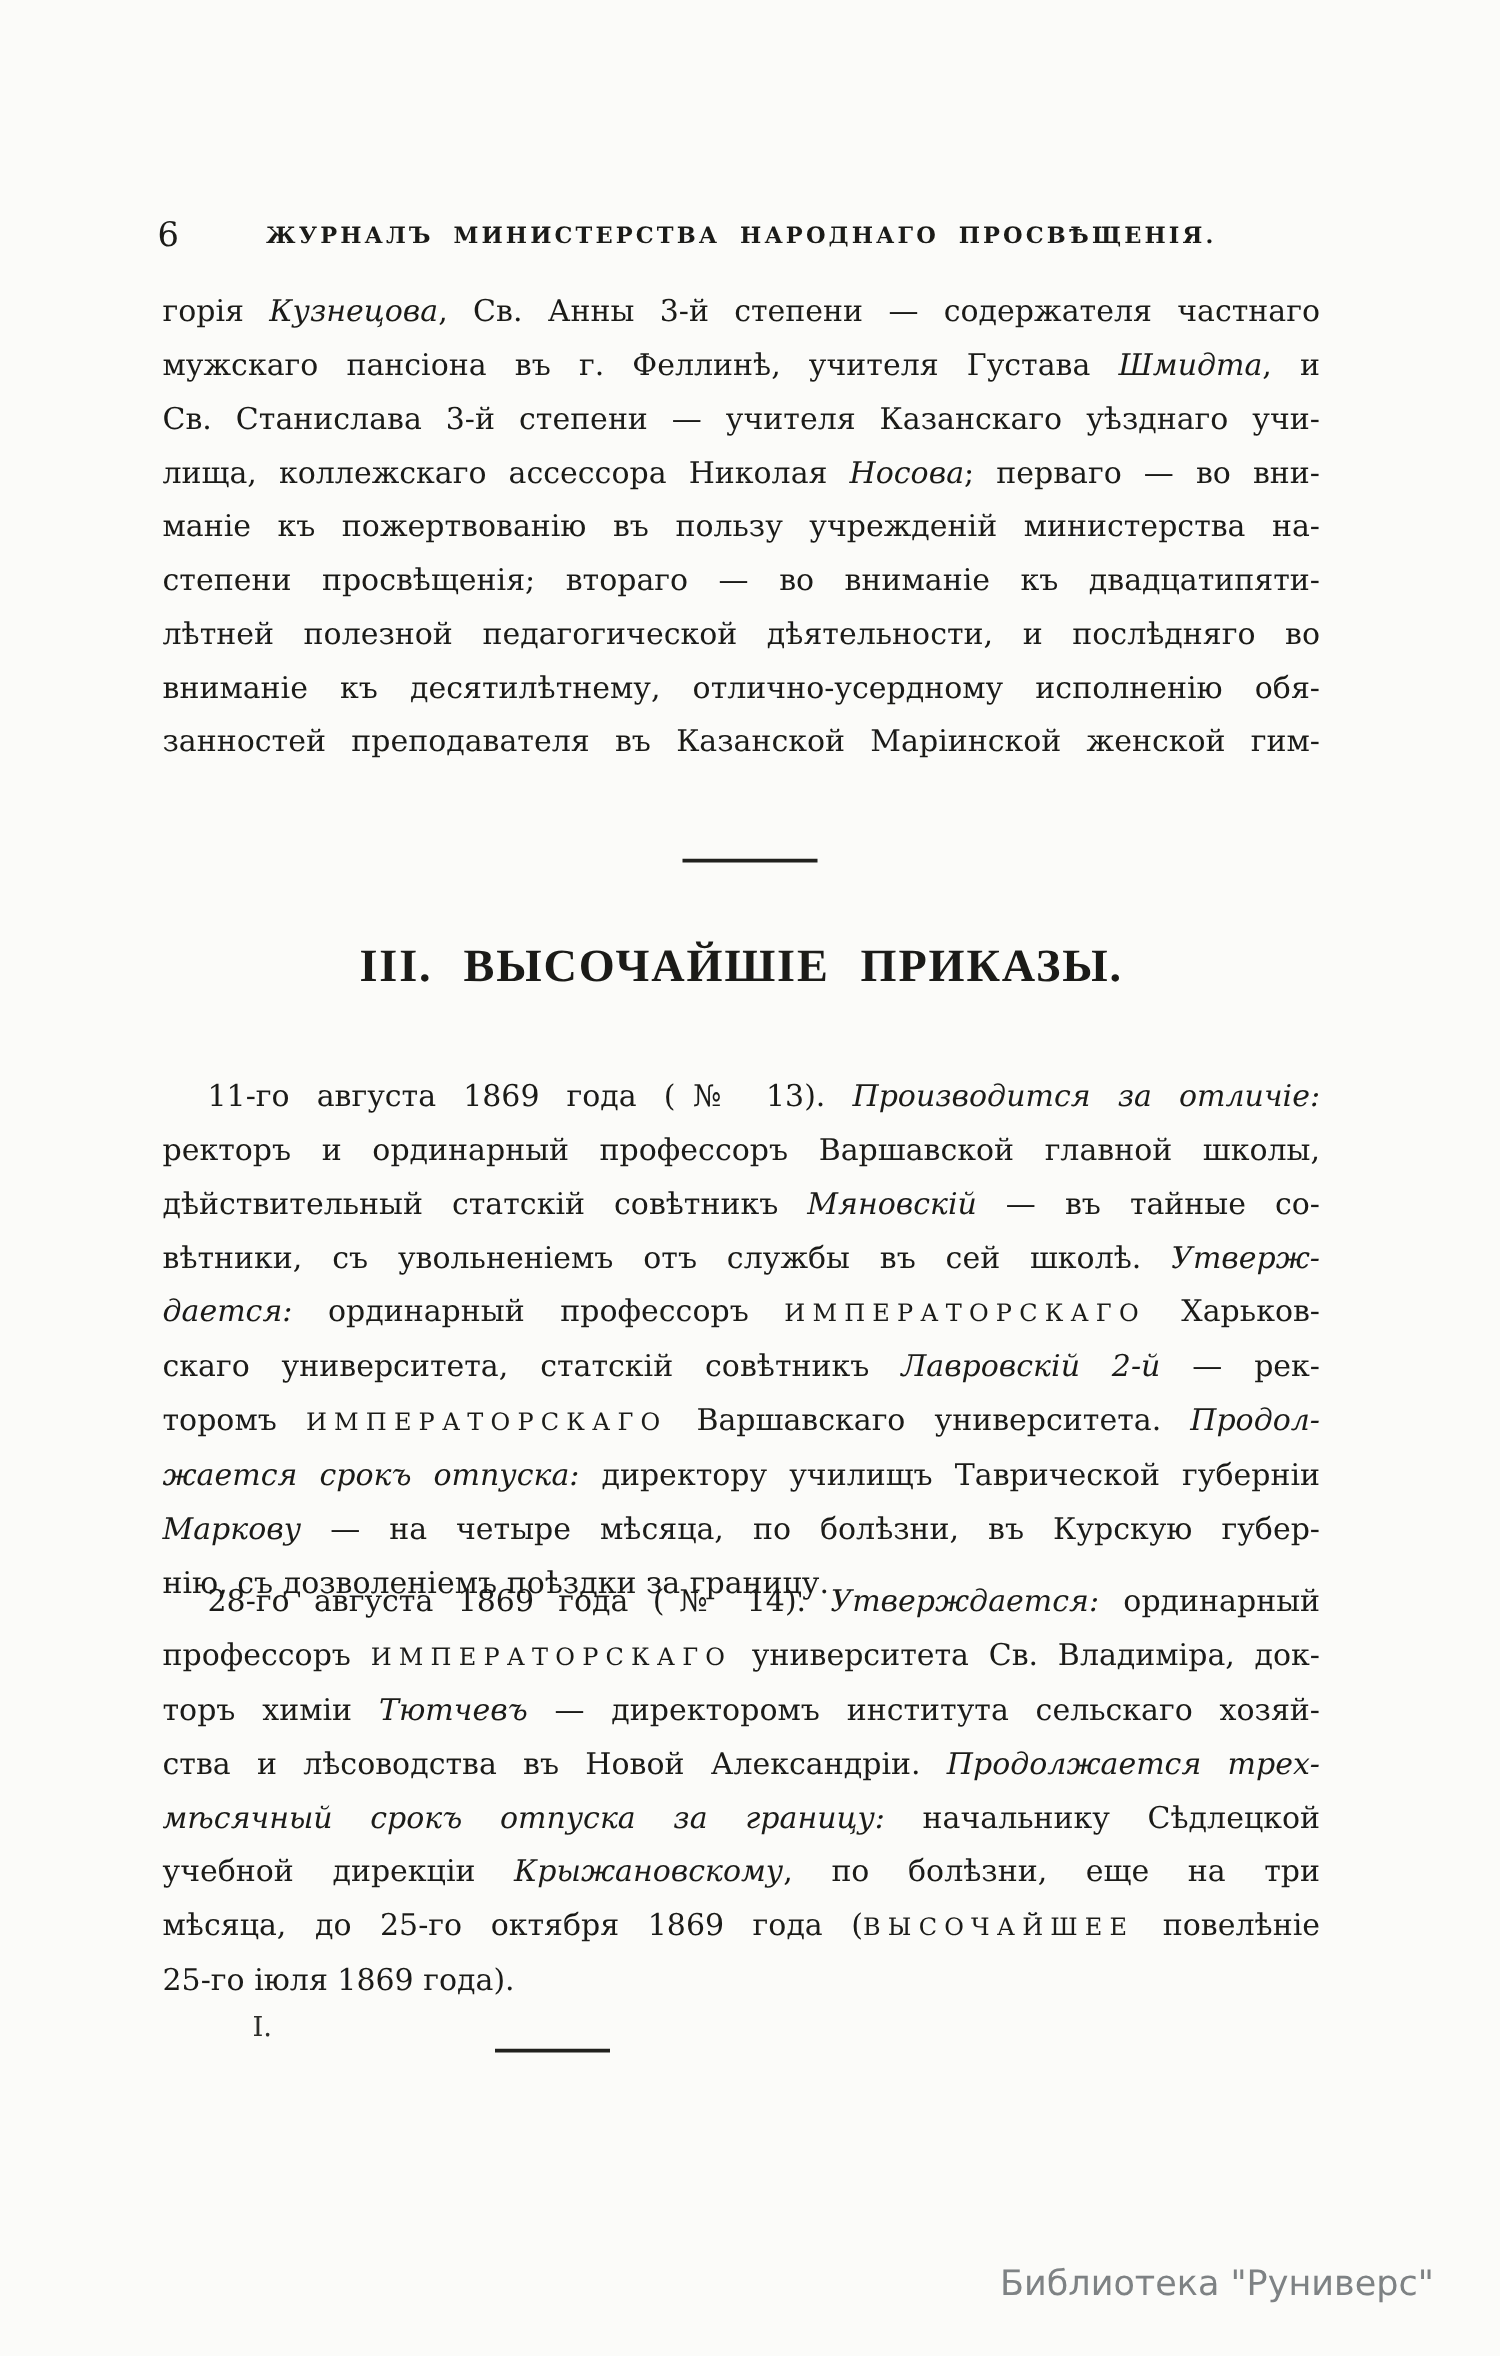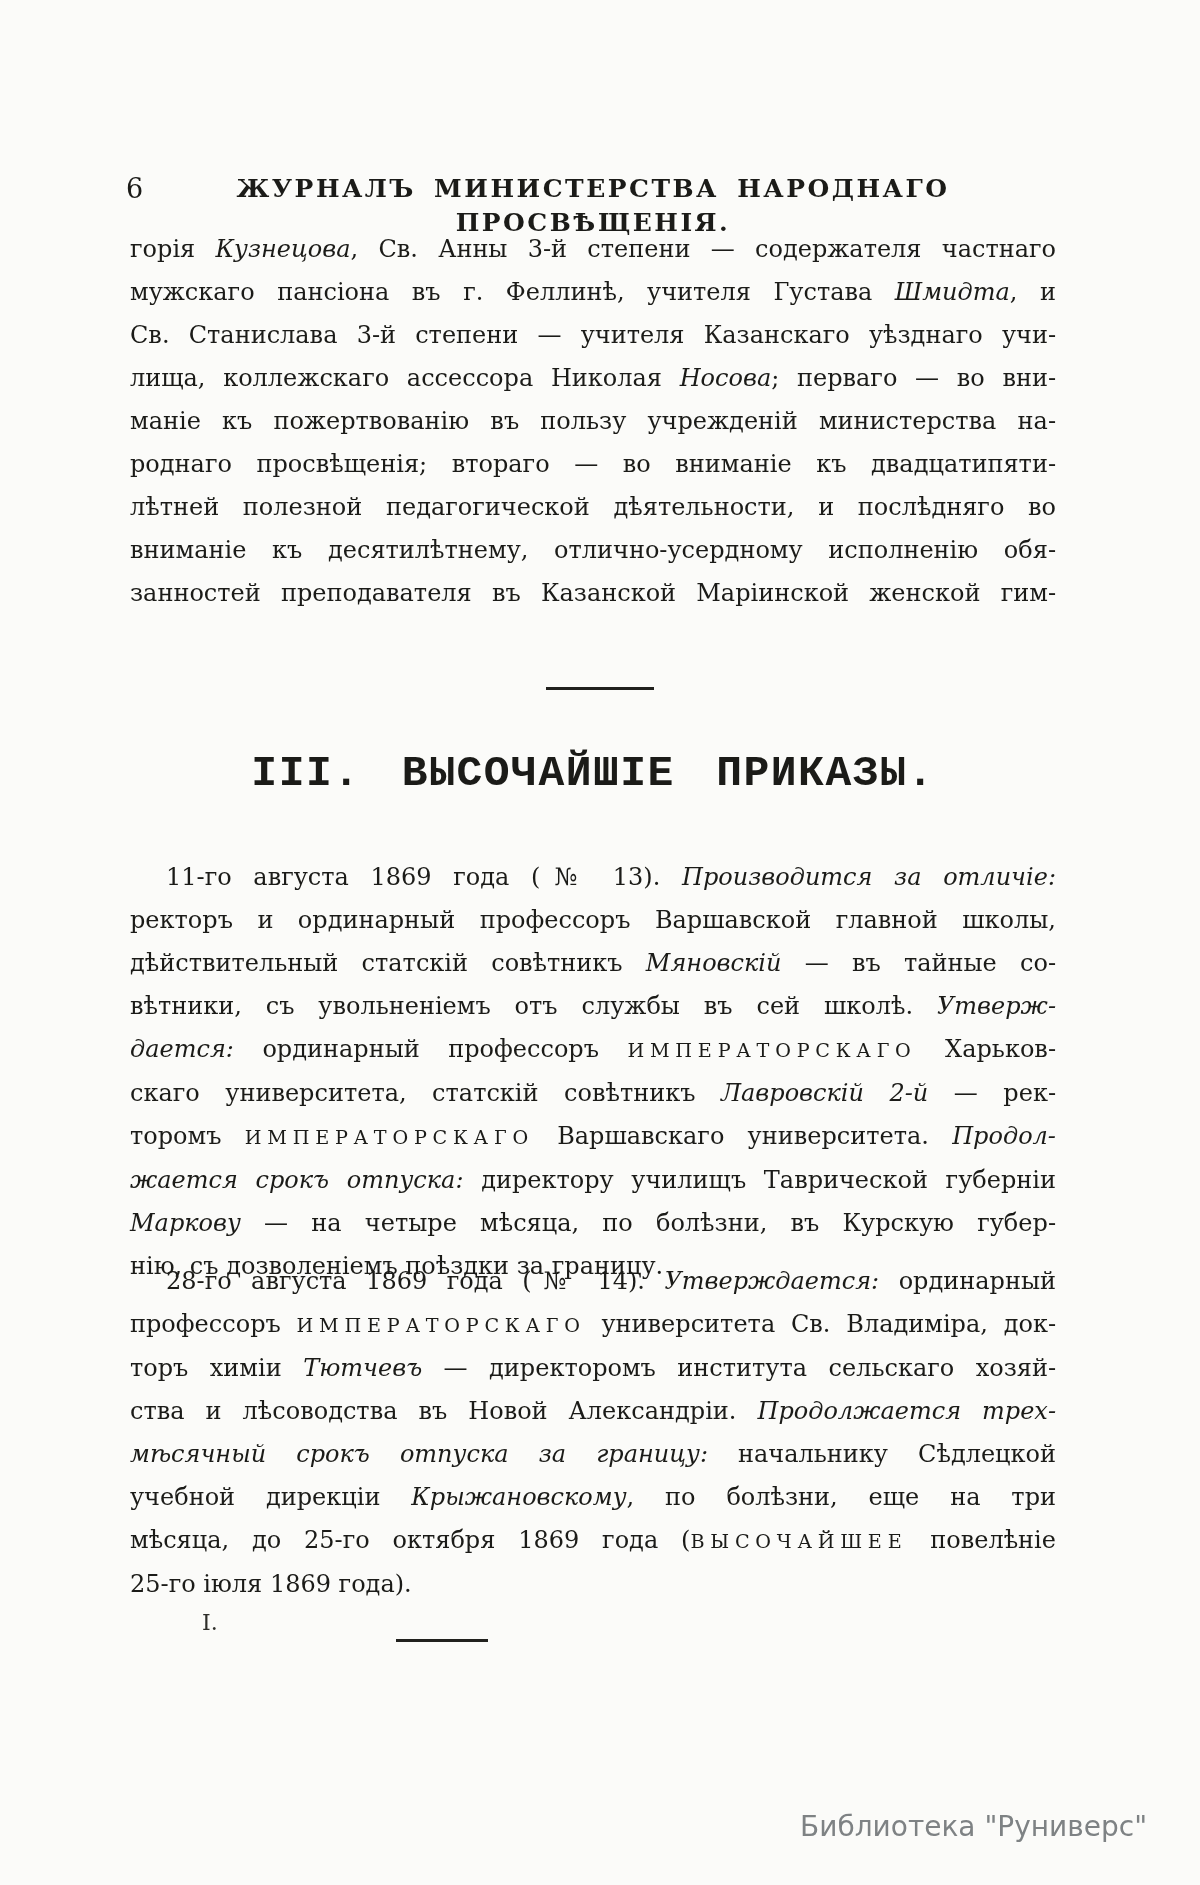"ЖУРНАЛЪ МИНИСТЕРСТВА НАРОДНАГО" #running-title { font-size: 25px -> 18px }
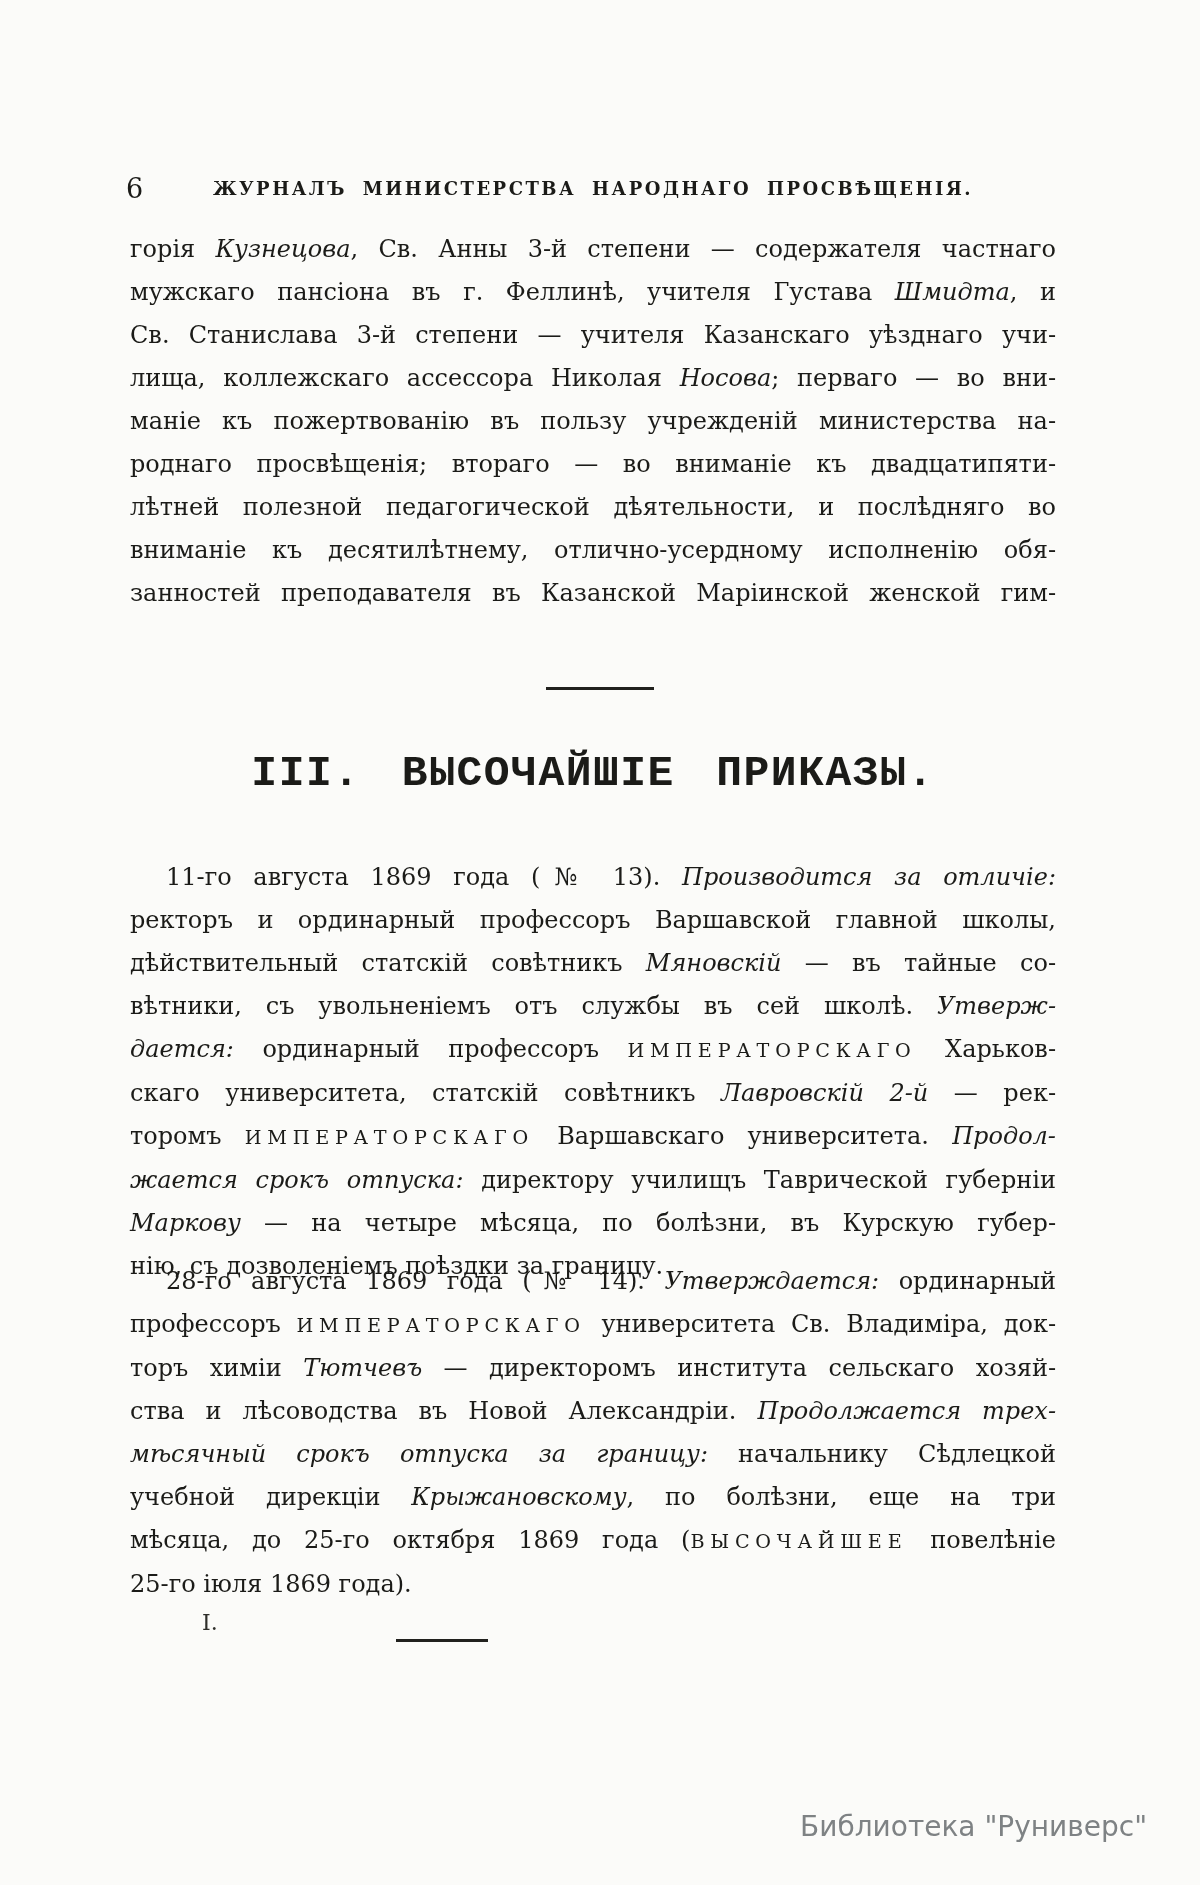"роднаго просвѣщенія; втораго — во" div.line { text: роднаго -> степени }
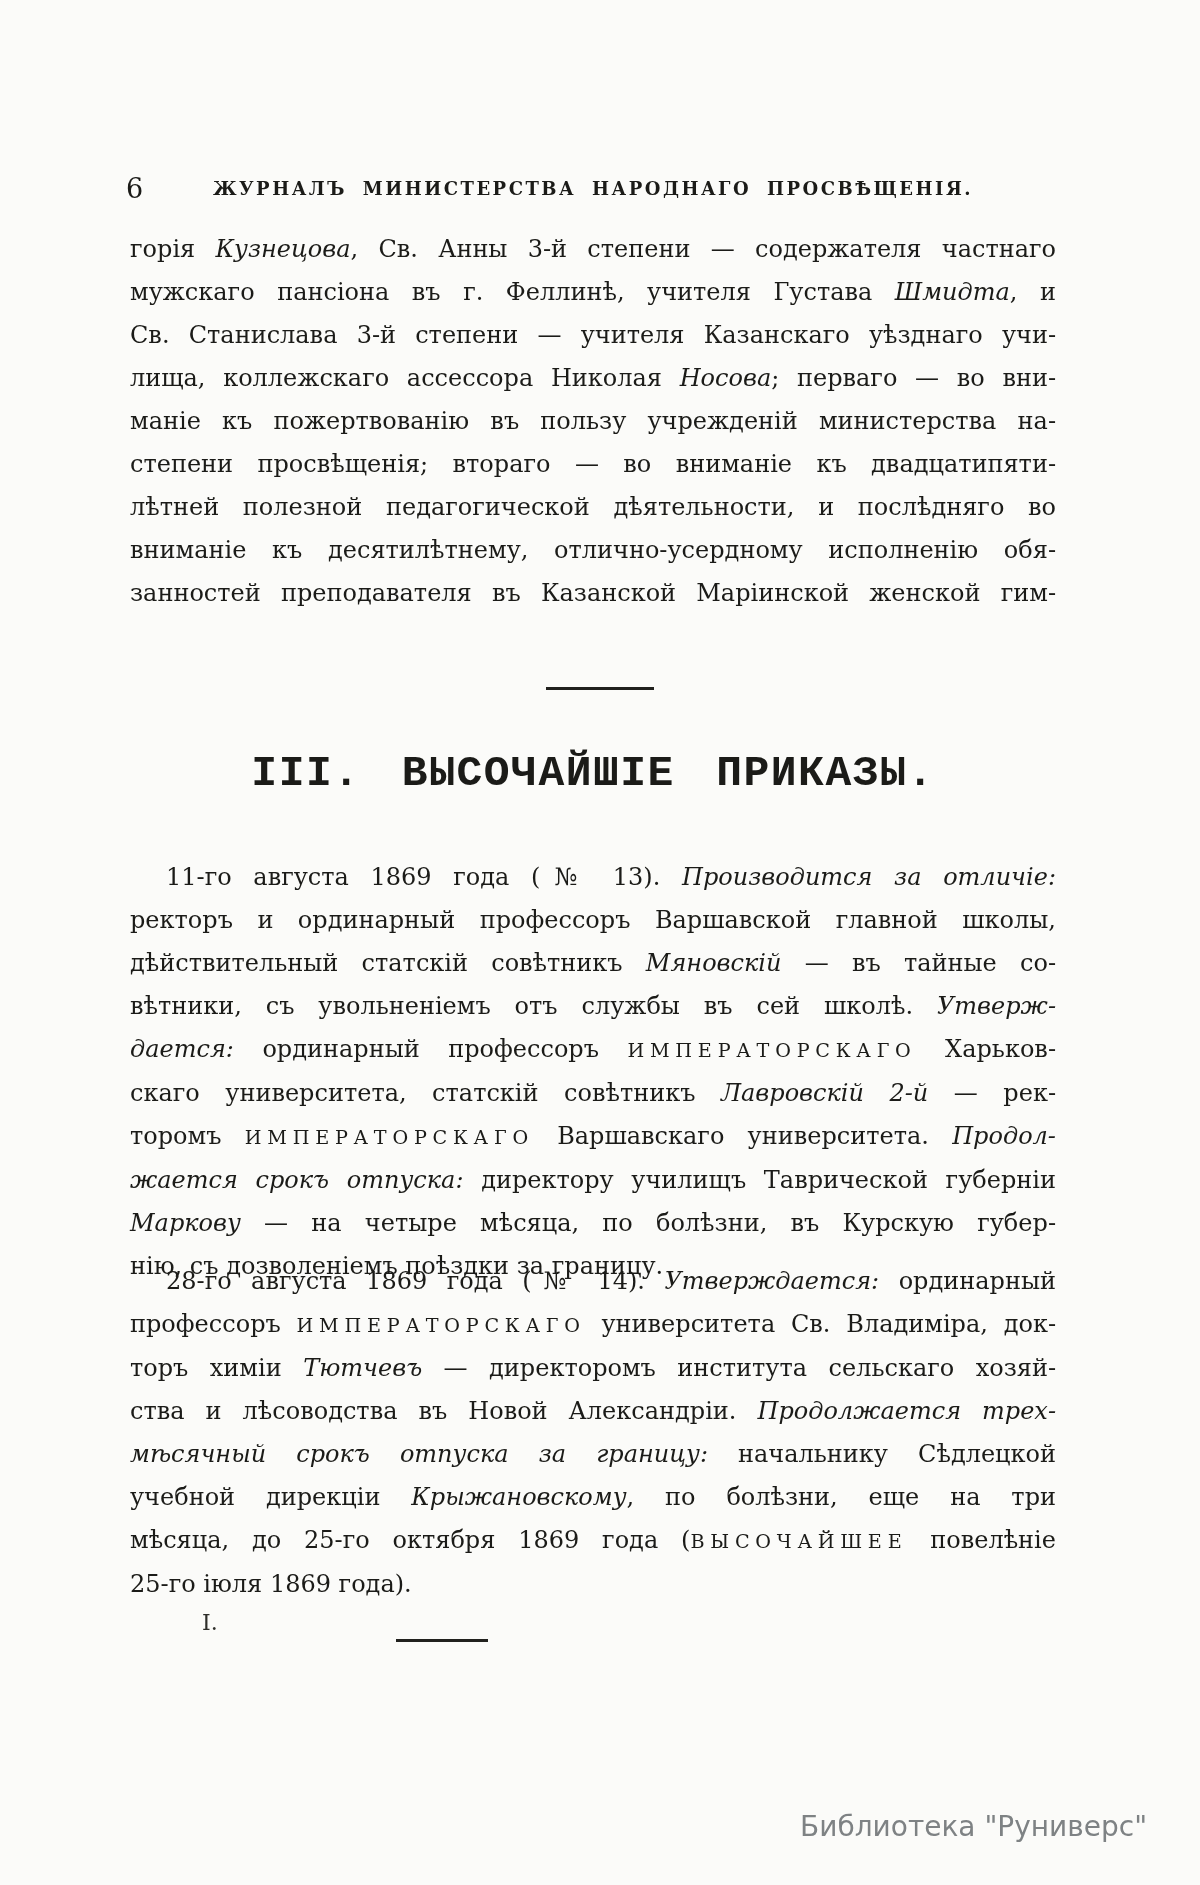"III. ВЫСОЧАЙШІЕ ПРИКАЗЫ." #section-heading { font-family: Liberation Mono, monospace -> Liberation Serif, serif; font-size: 43px -> 37px }
